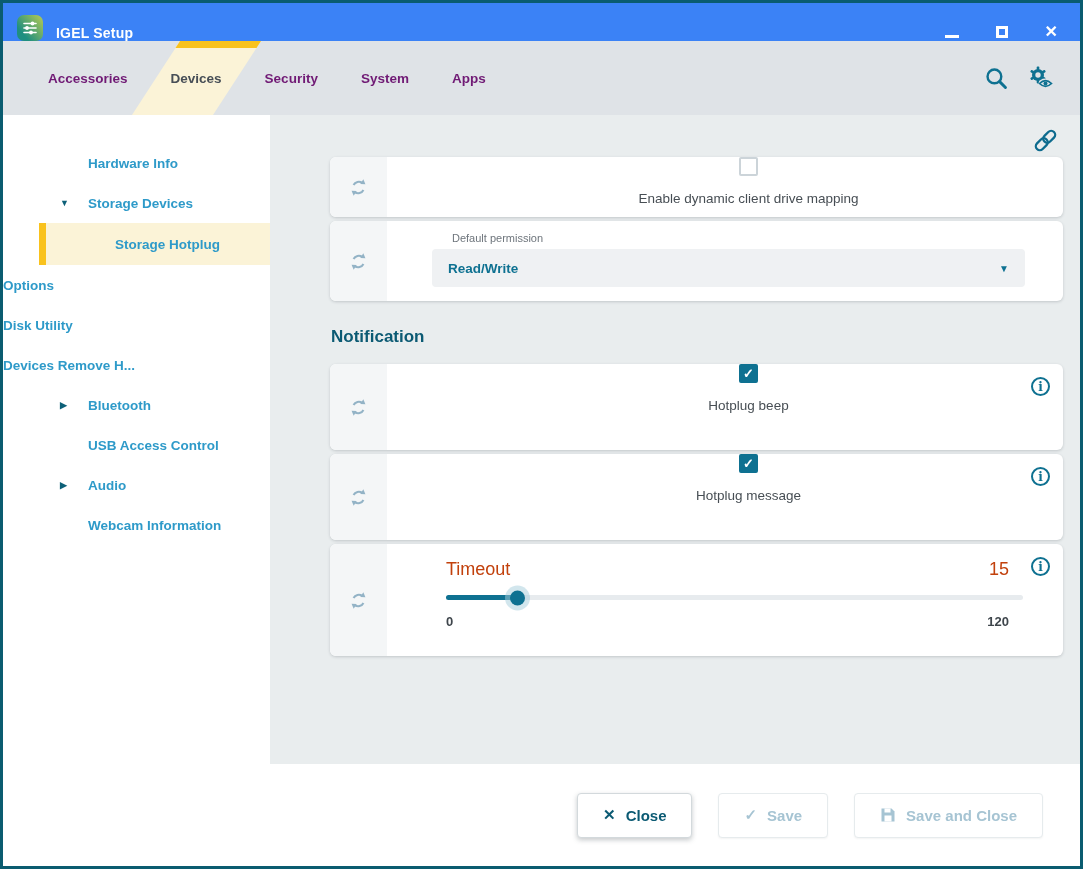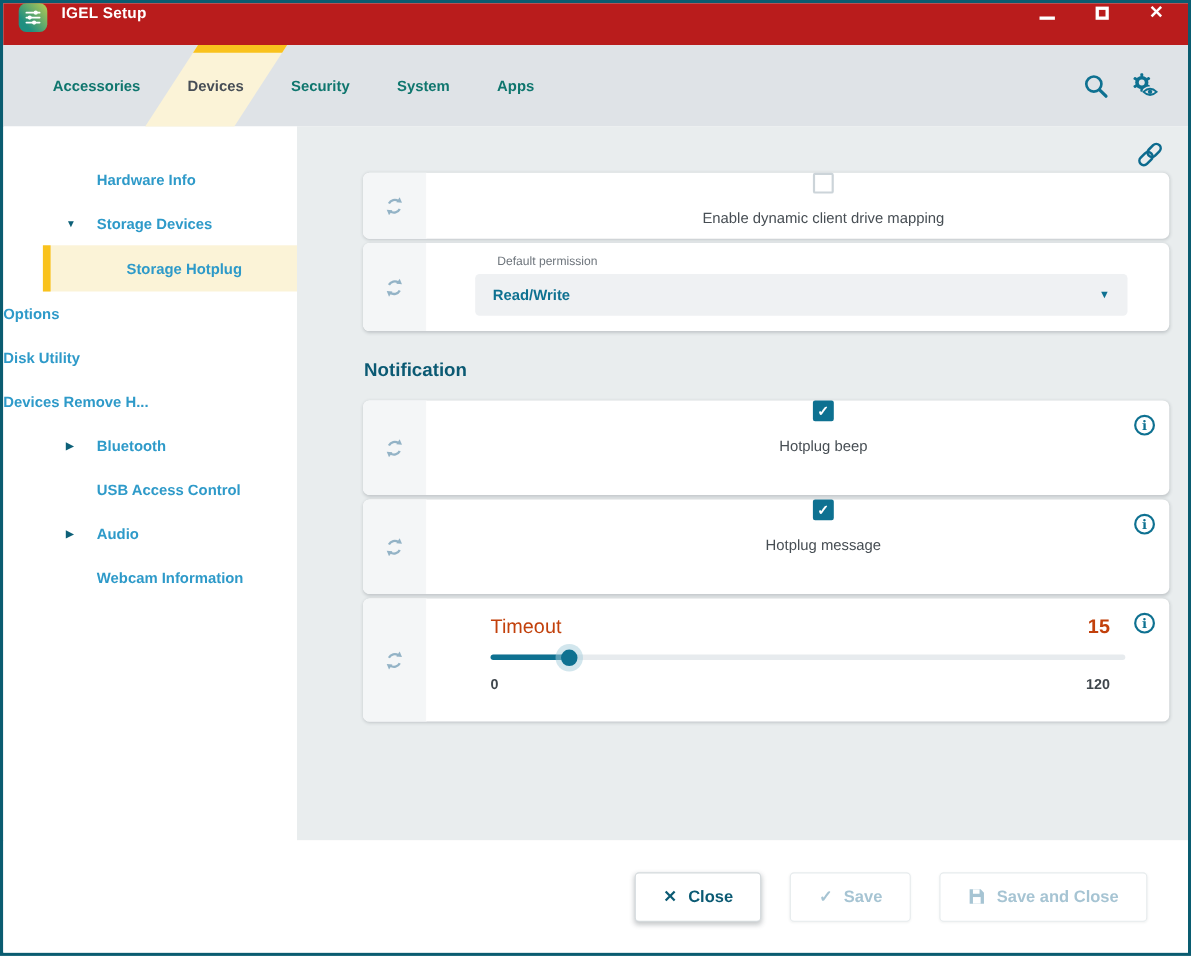"IGEL Setup" .titlebar { align-items: flex-start -> flex-end; background: #b91c1c -> #3b82f6 }
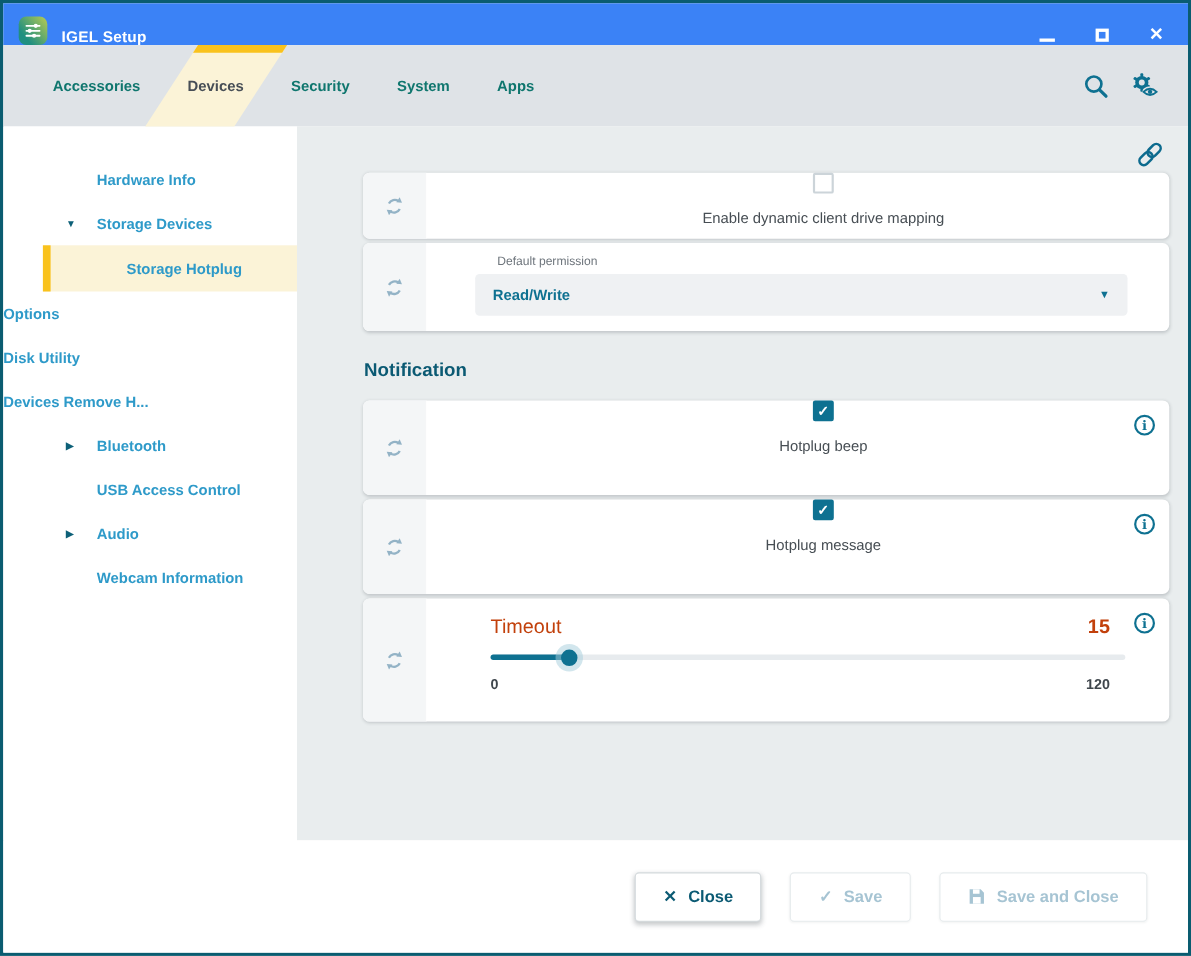"Accessories" .tab { color: #0f766e -> #701a75 }
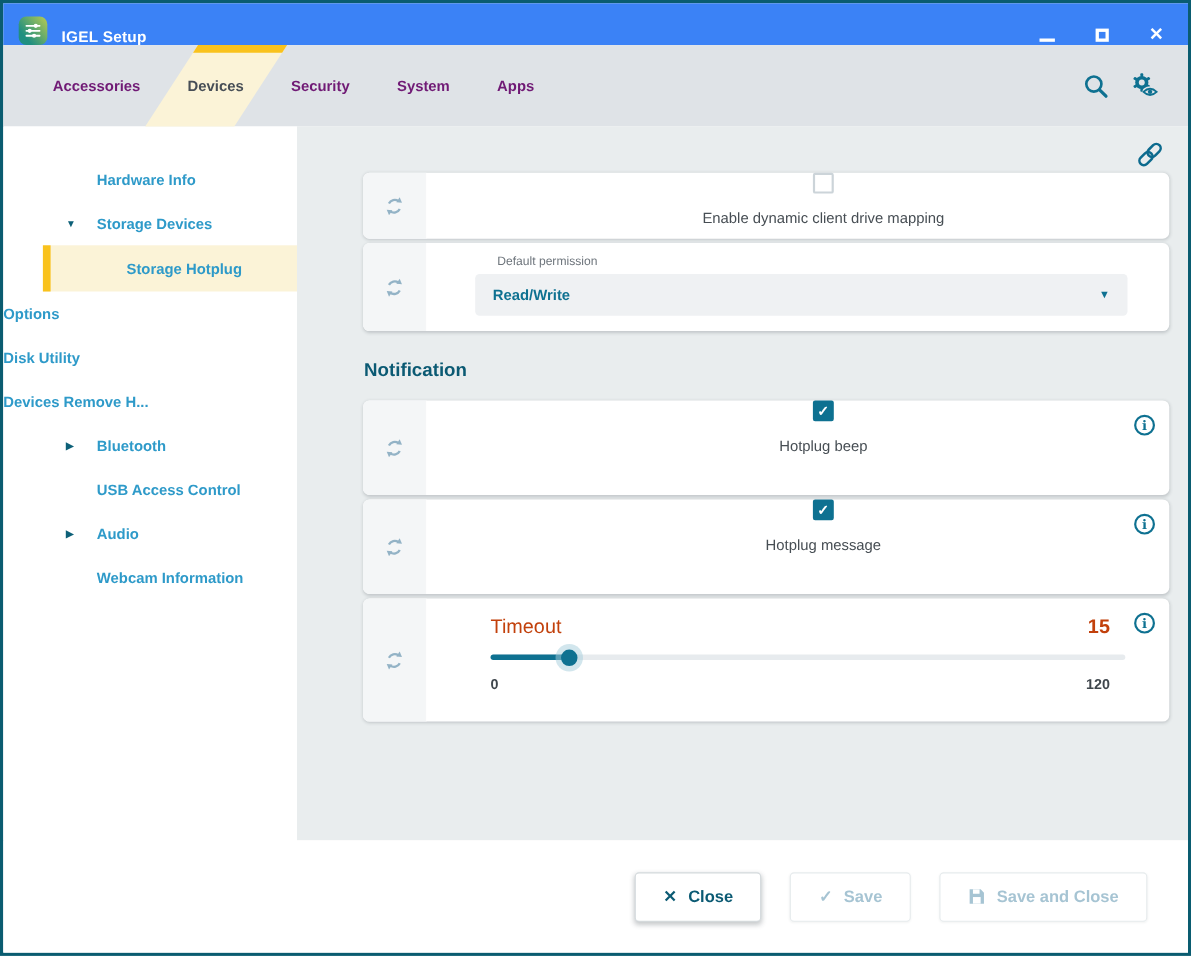"15" .slider-top .t-val { font-weight: 700 -> 400 }
